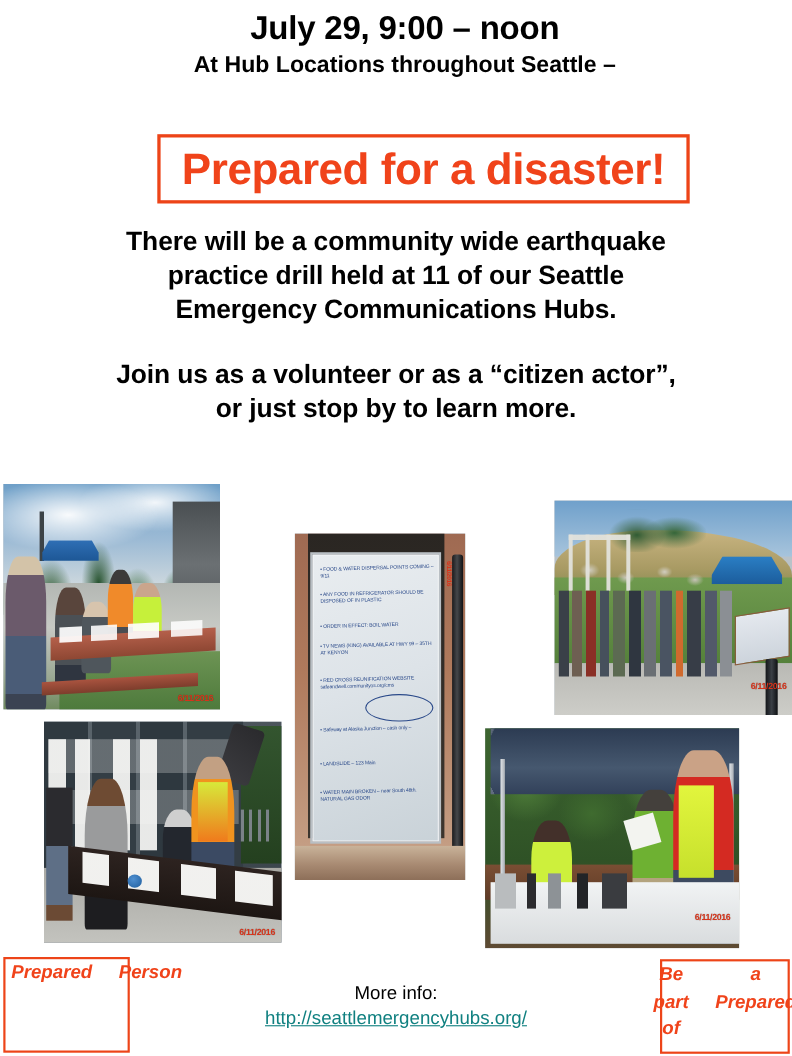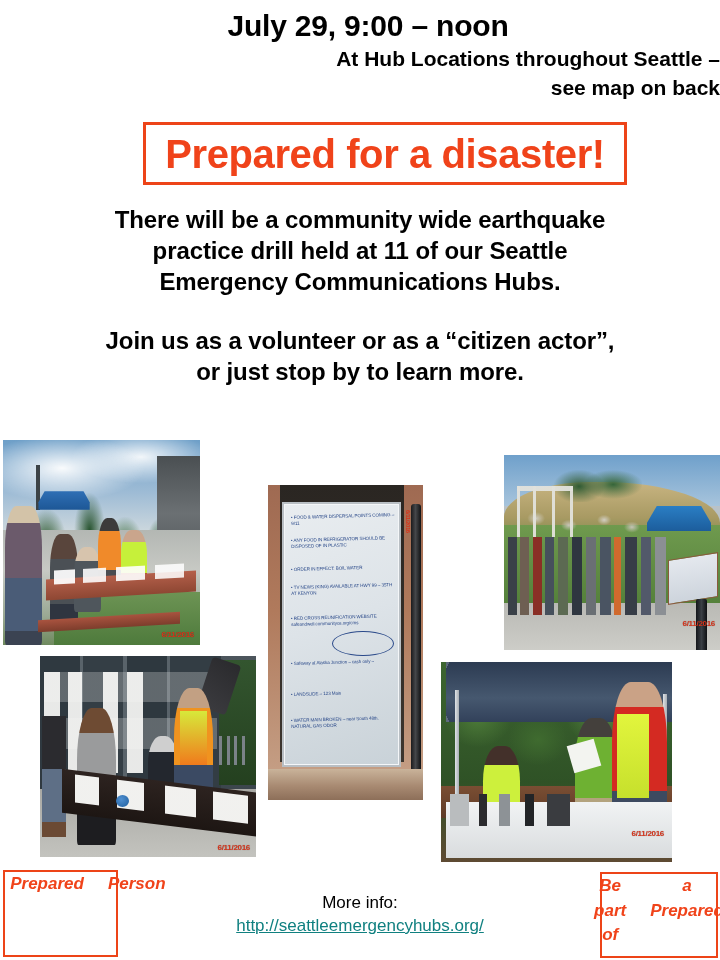"At Hub Locations throughout Seattle" .hdr-line2 { text-align: right -> none }
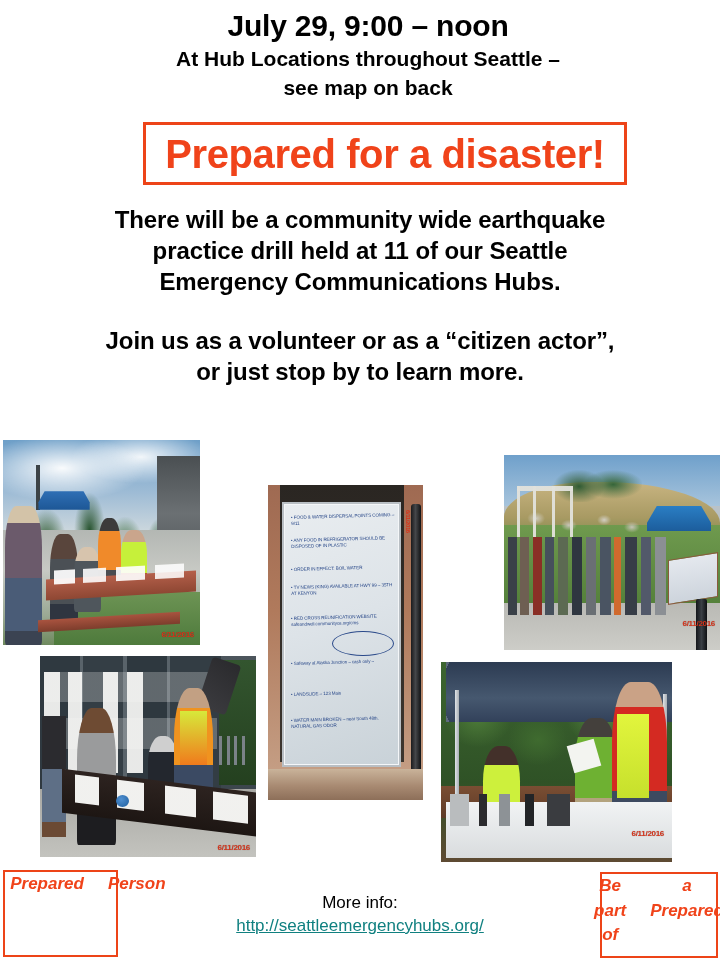"see map on back" div.hdr-line2 { html: <div>see map on back</div> -> none }
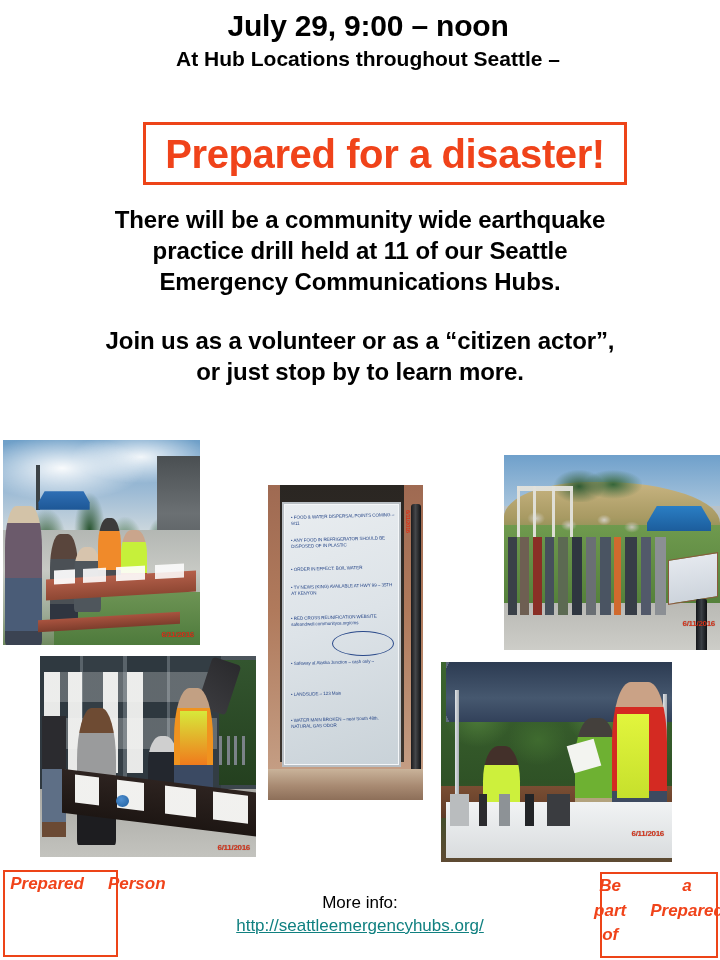"http://seattleemergencyhubs.org/" a.moreinfo-link { text: http://seattleemergencyhubs.org/ -> http://seattlemergencyhubs.org/ }
